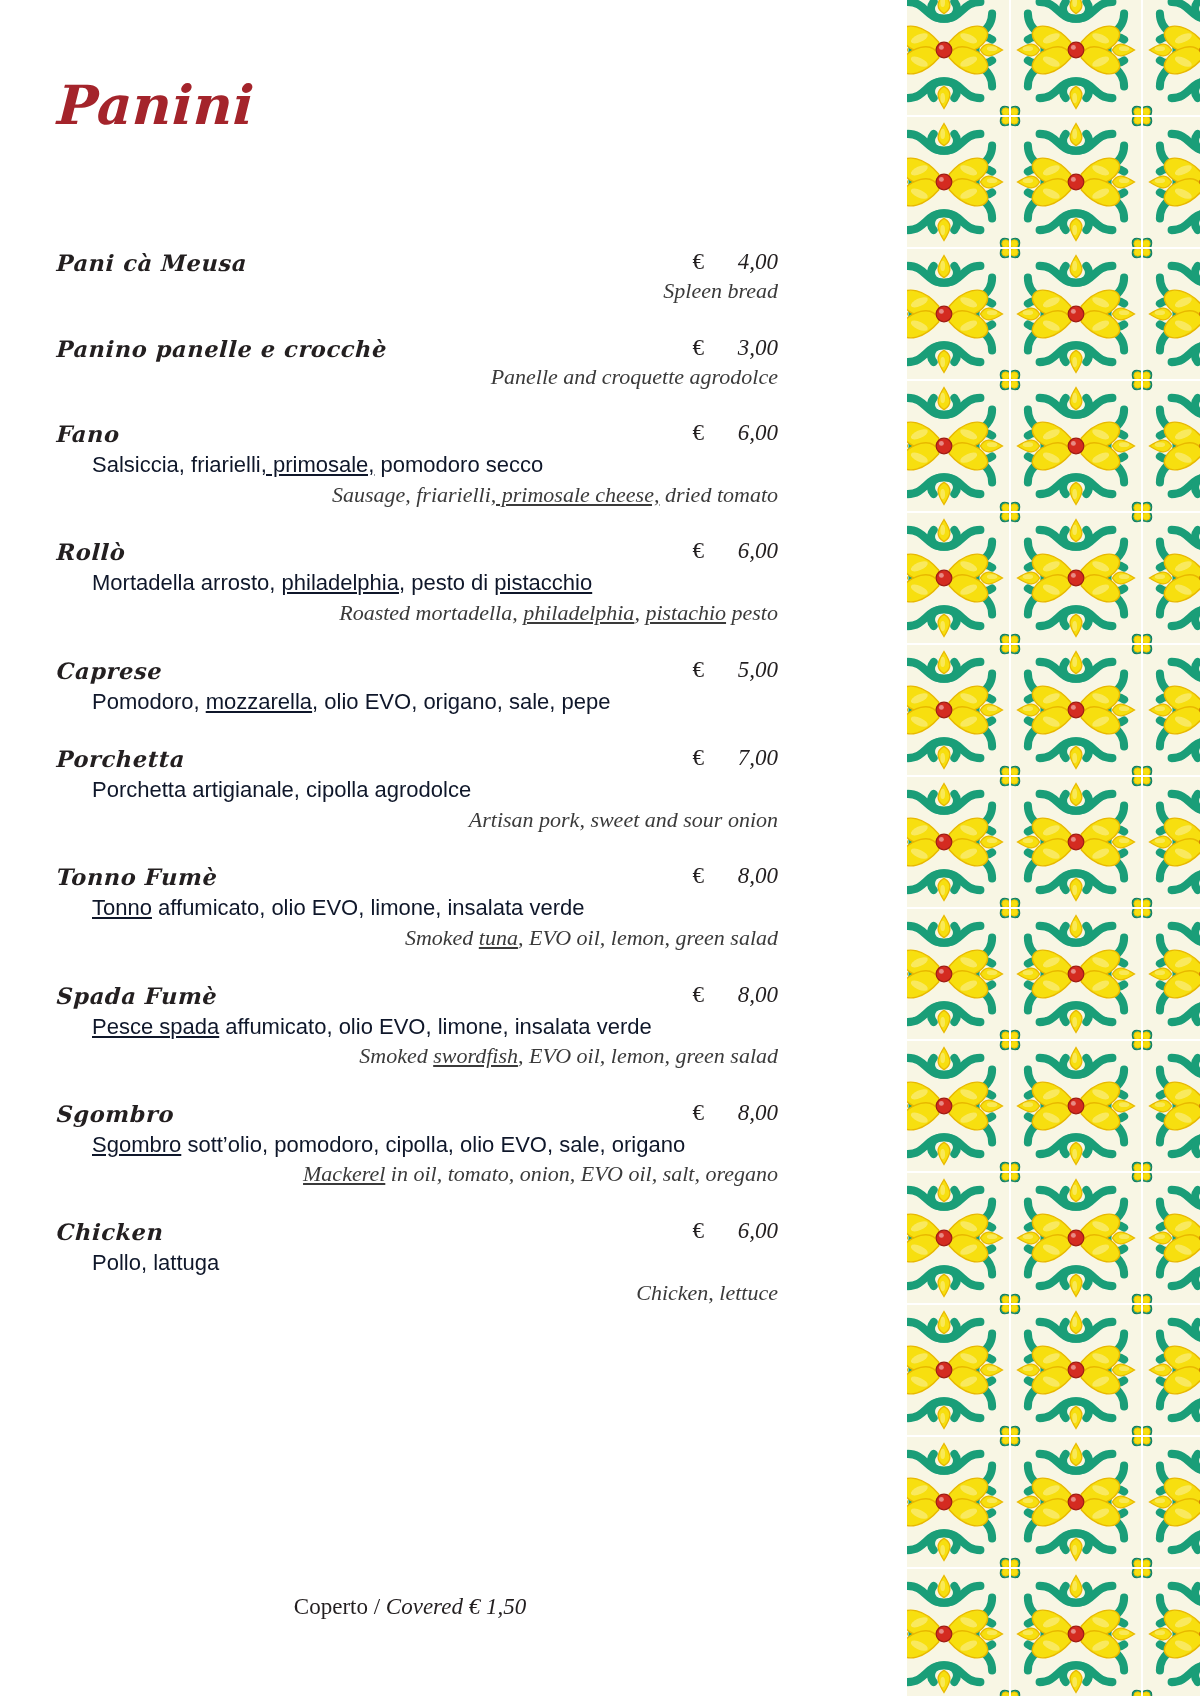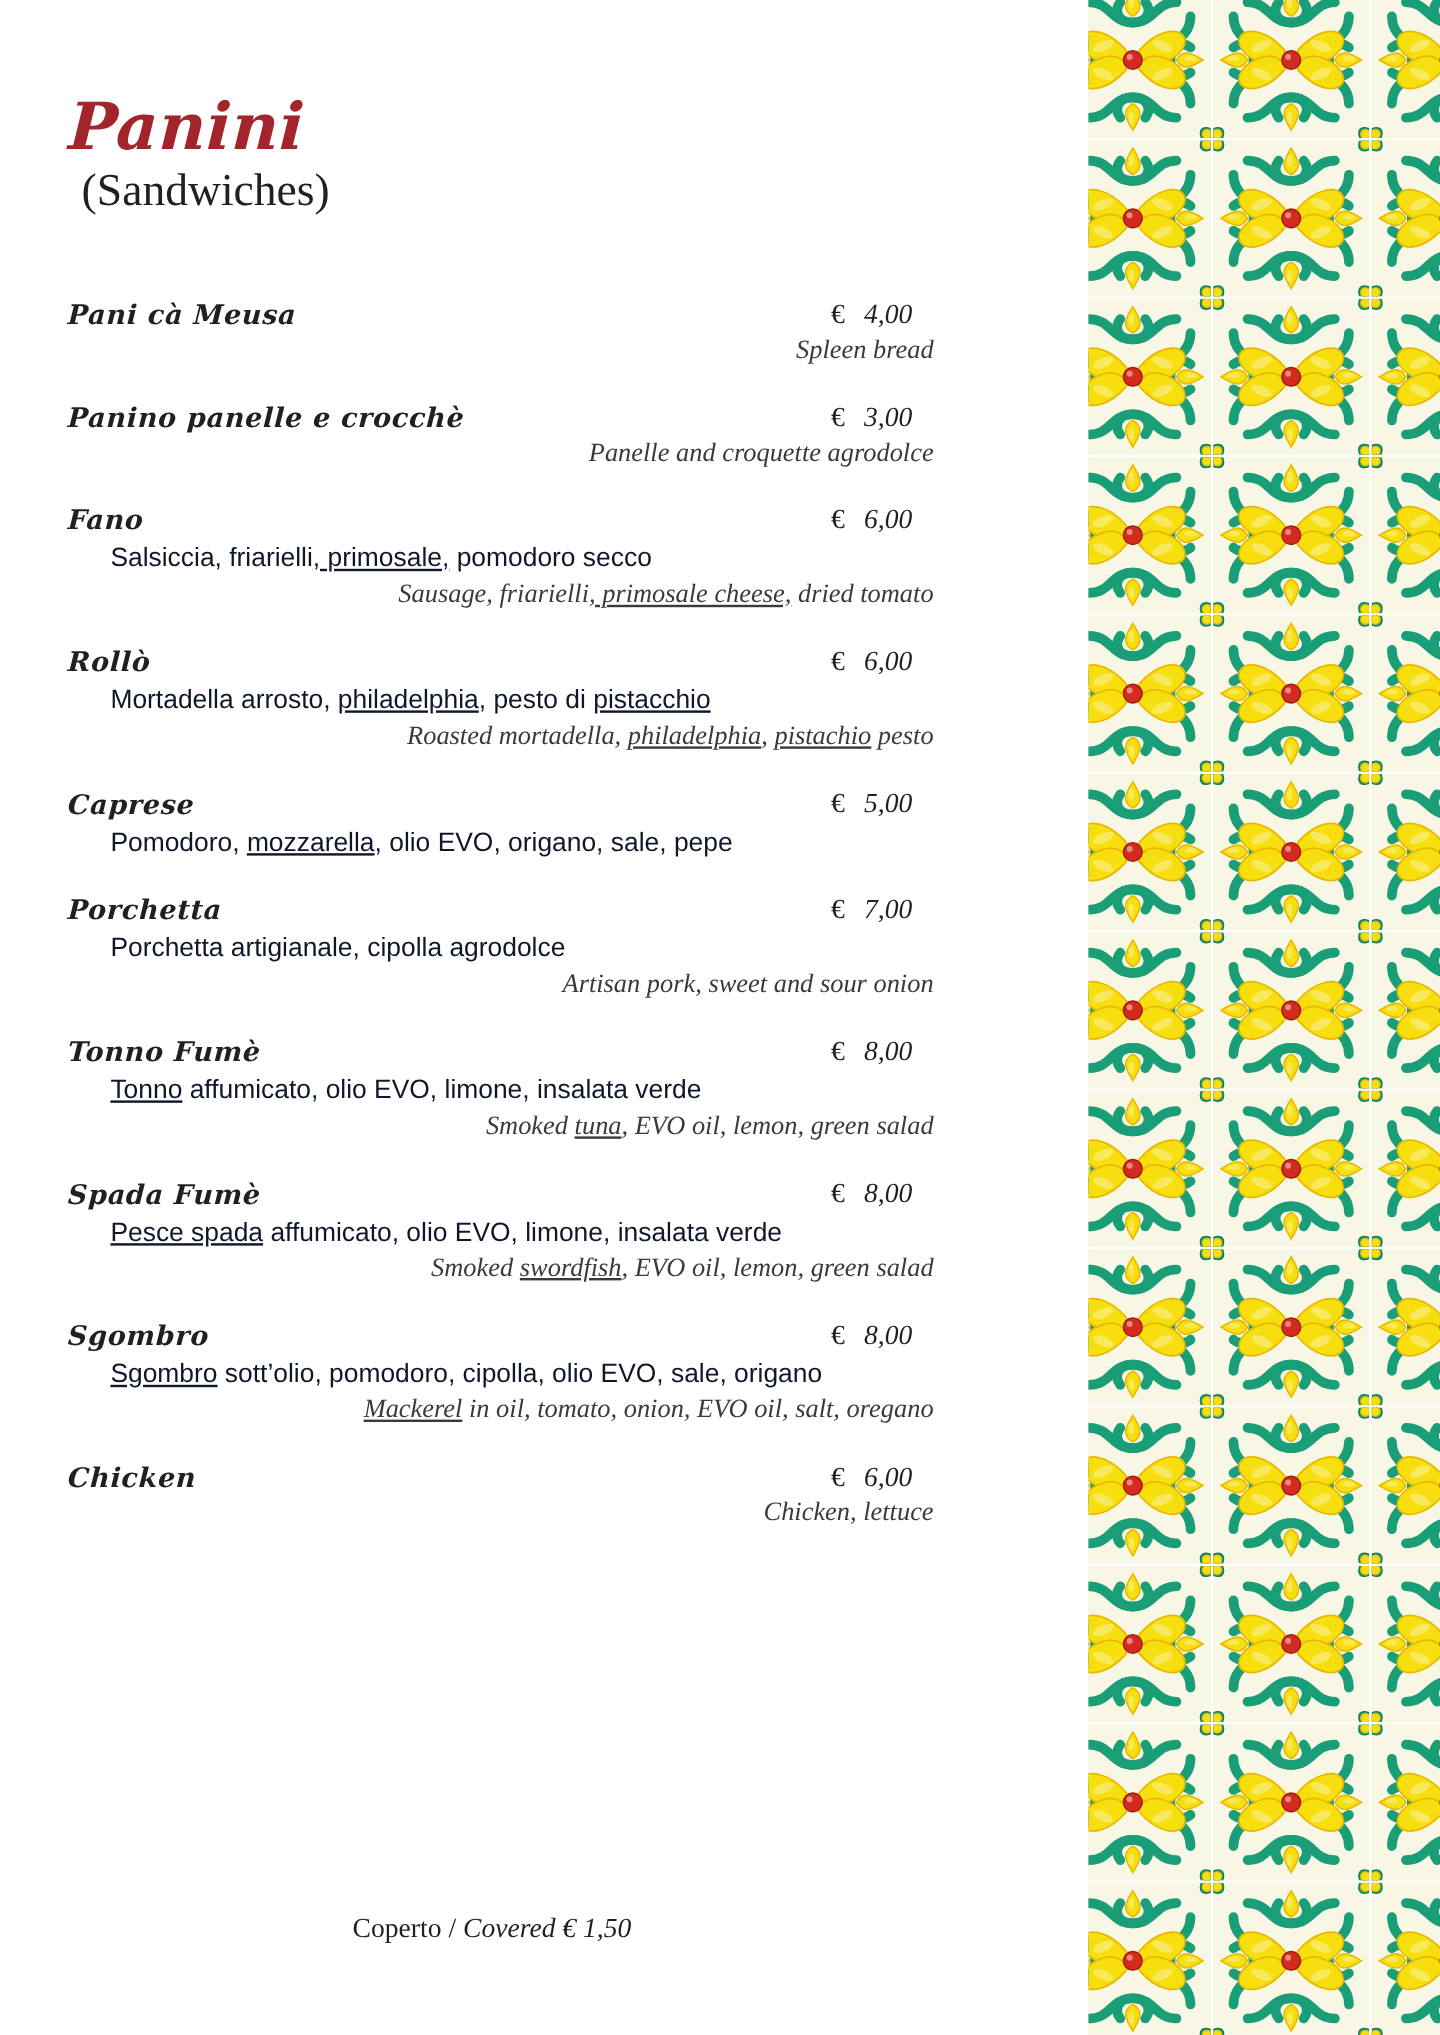"(Sandwiches)" div { html: <div>(Sandwiches)</div> -> none }
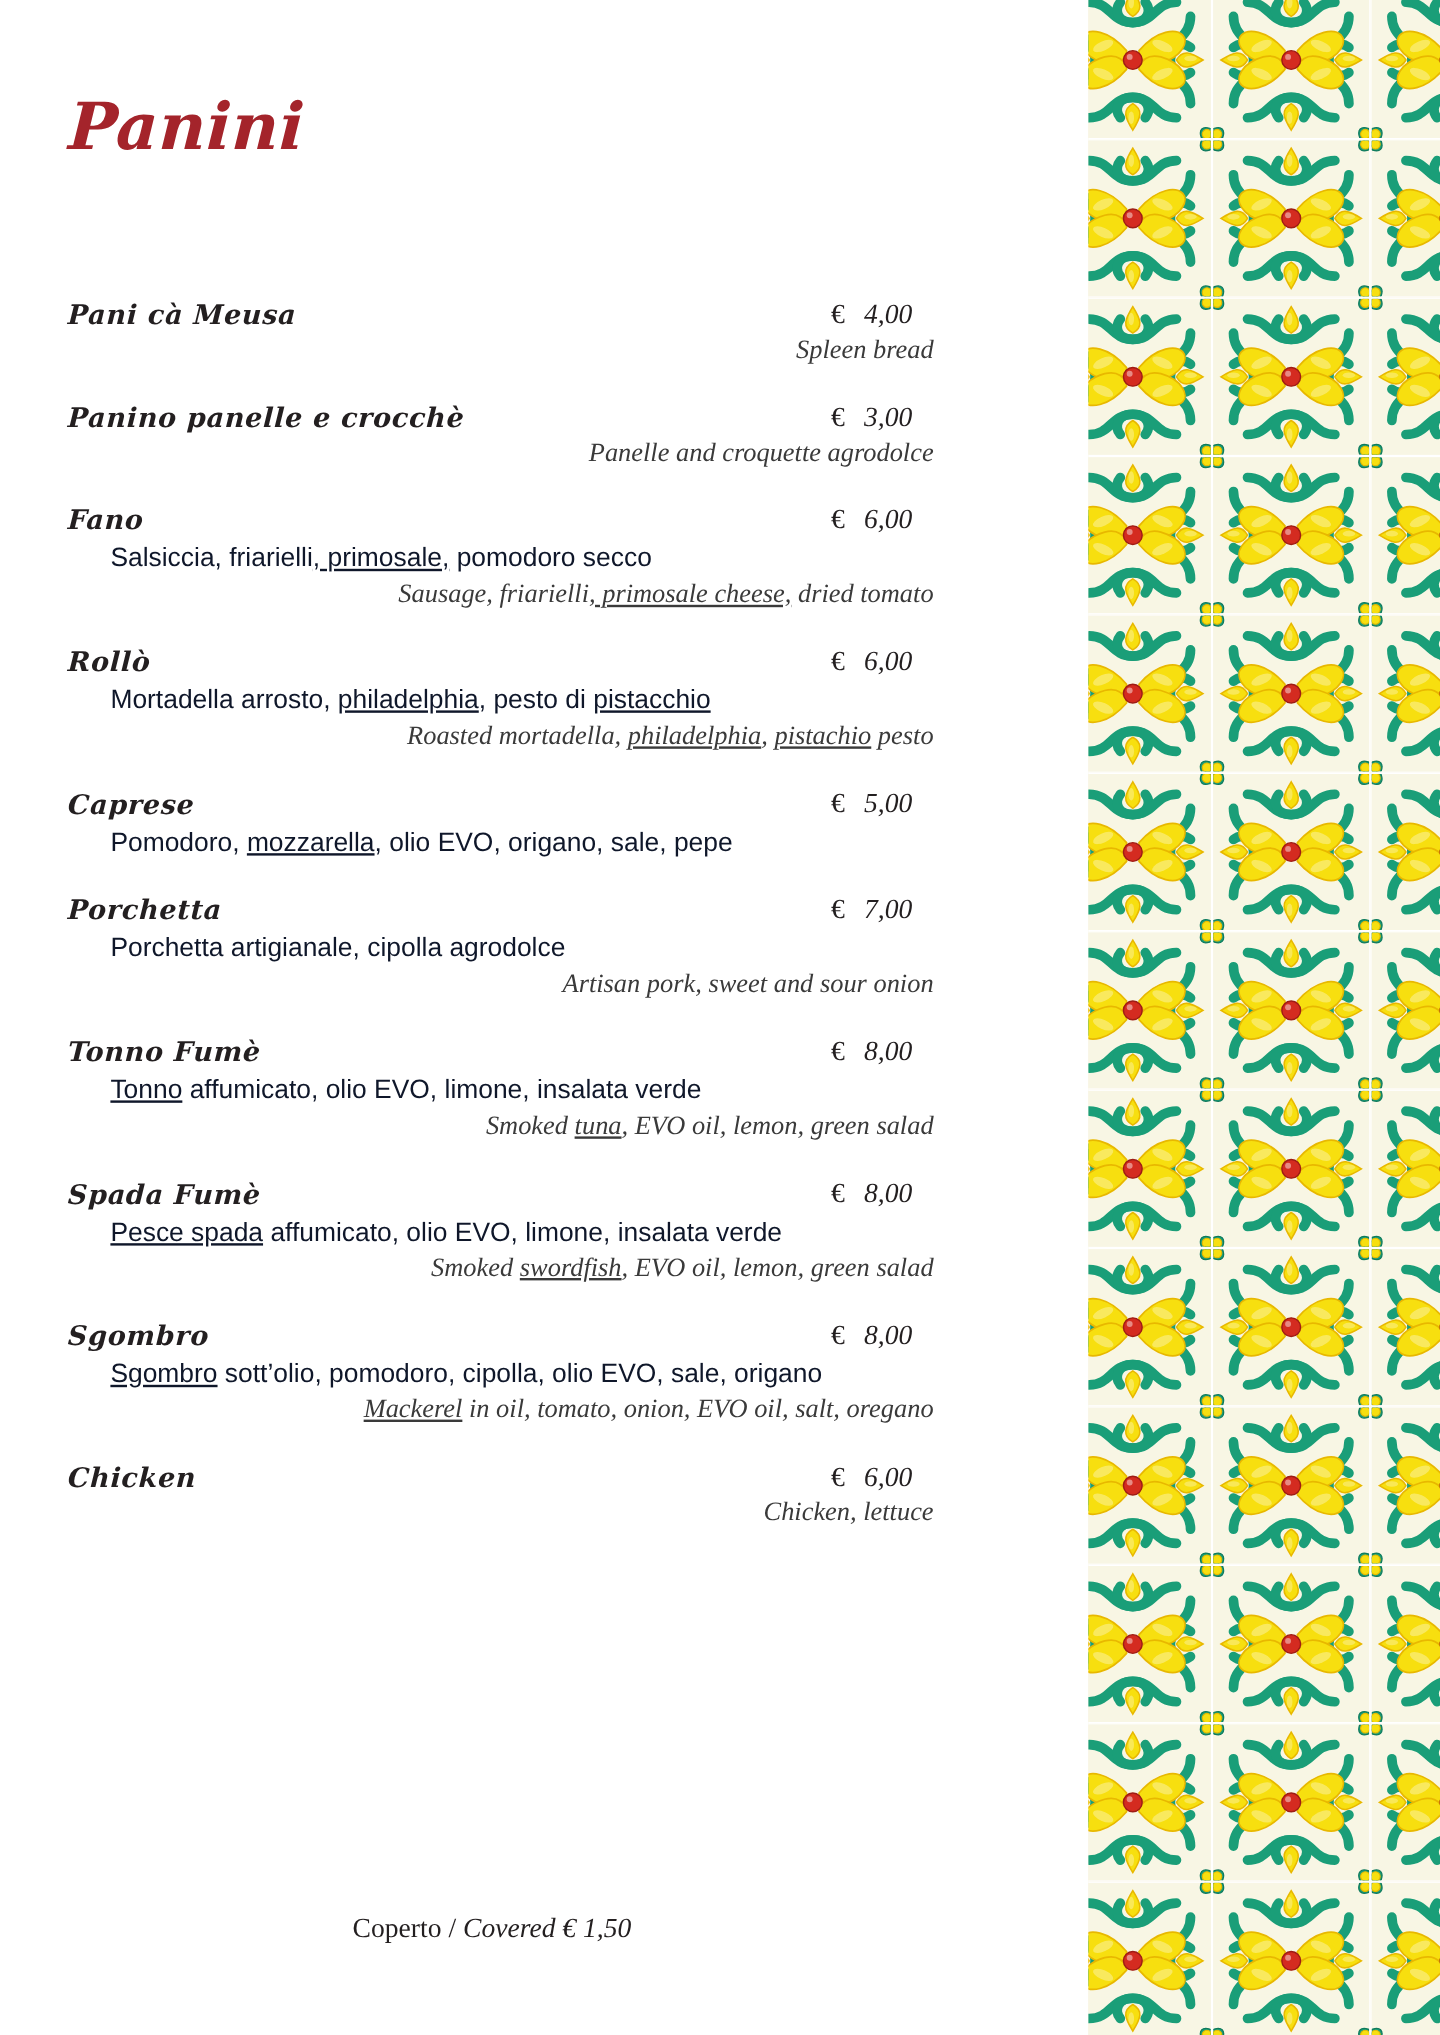"4,00" .price-value { text-align: left -> right }
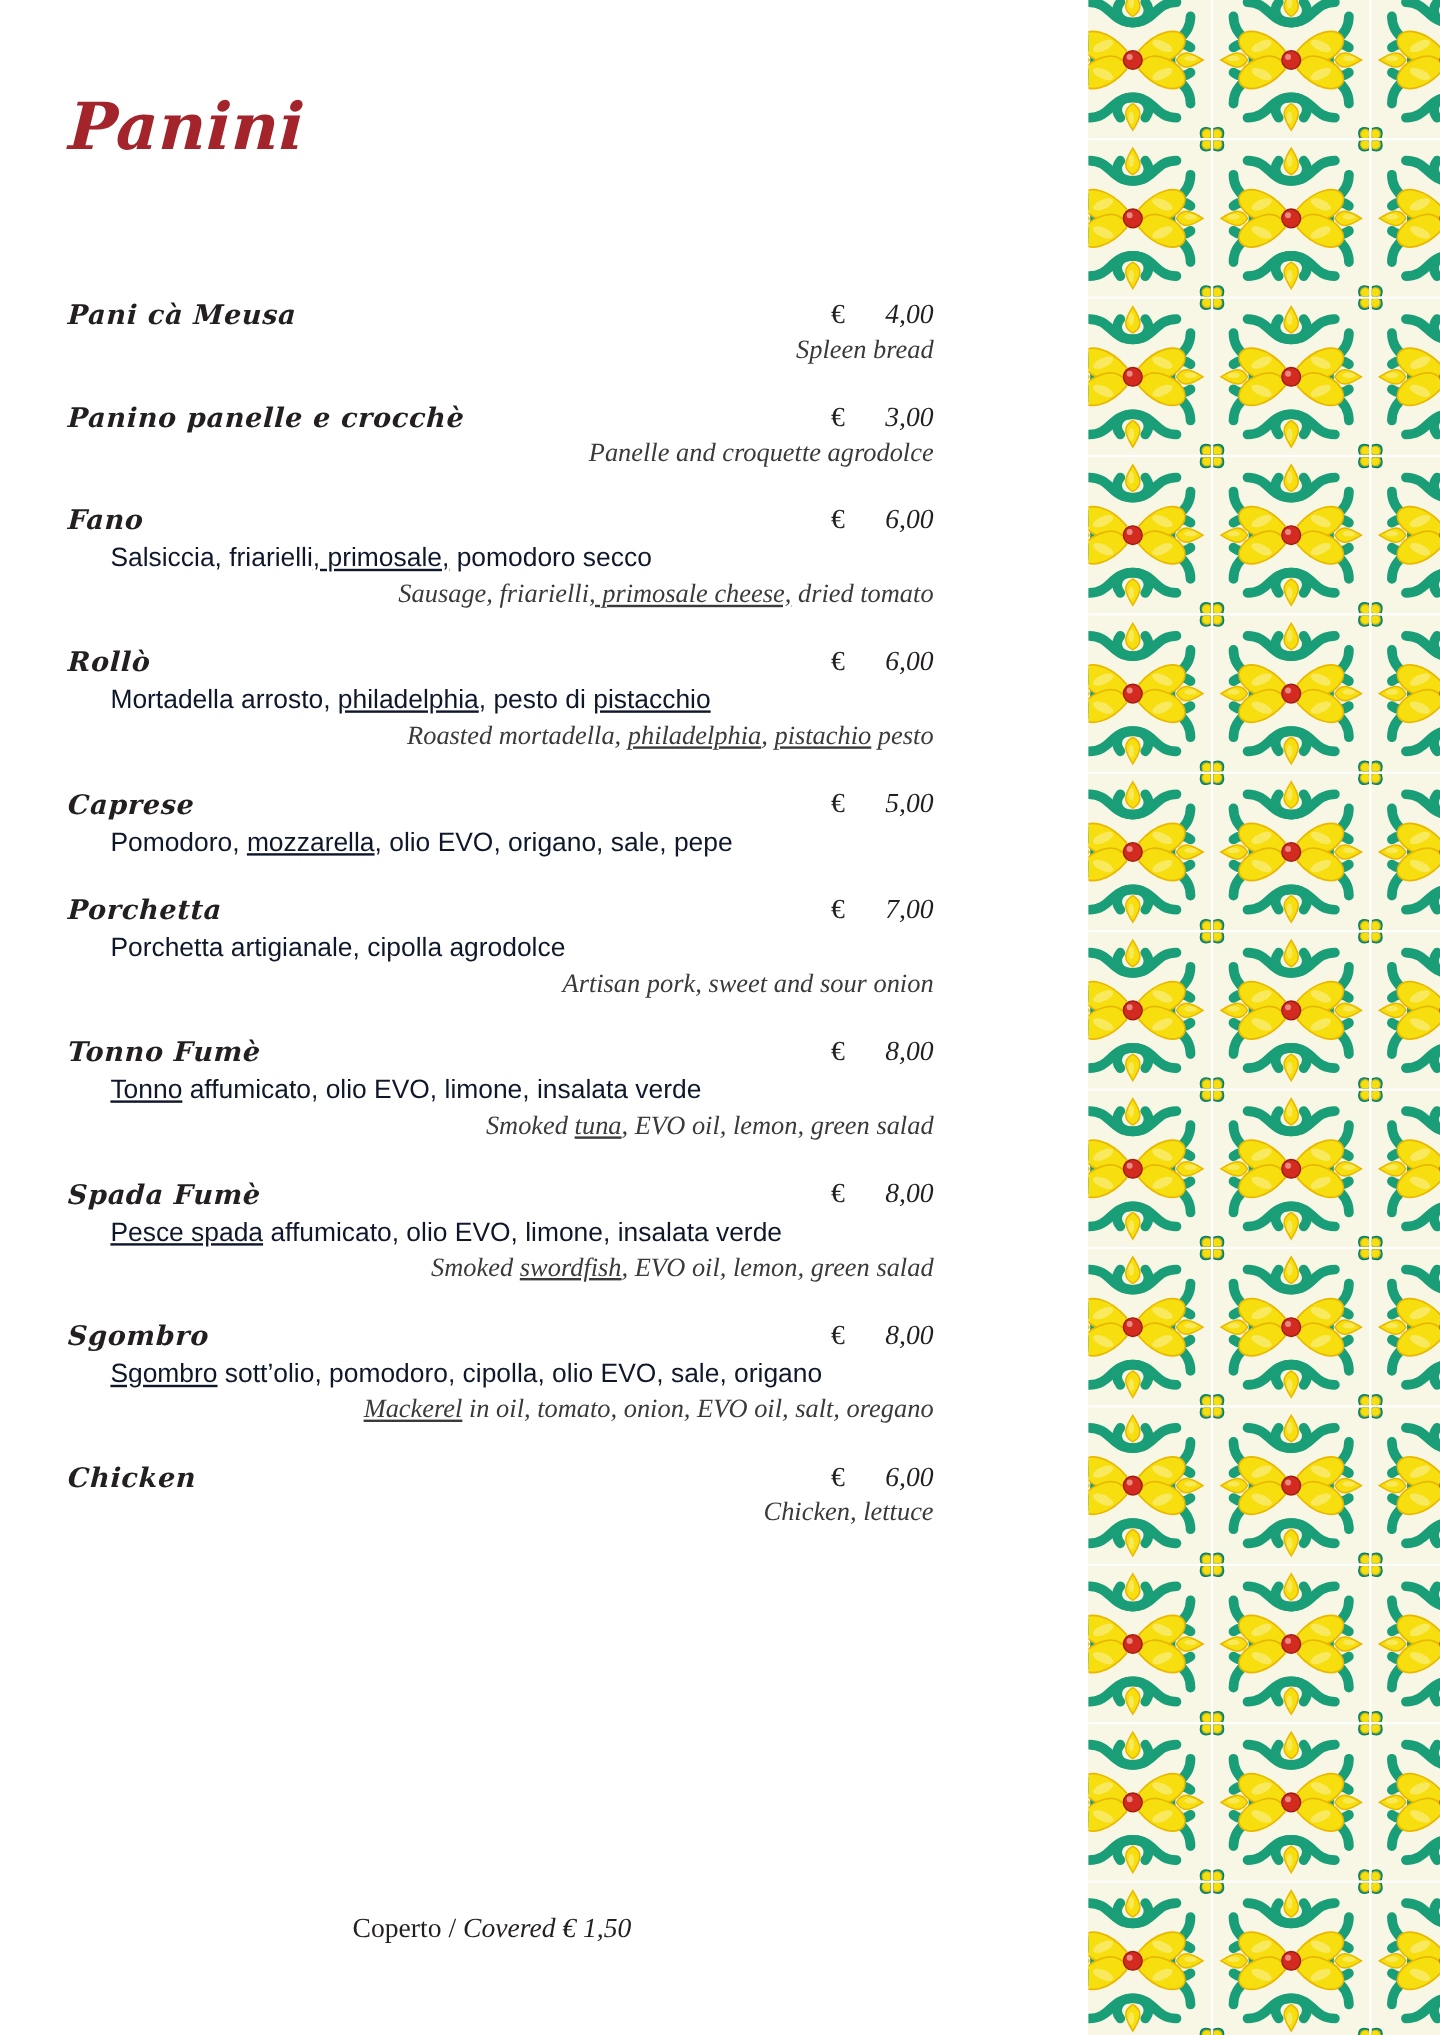"Pollo, lattuga" div.desc-it { html: none -> <div>Pollo, lattuga</div> }
